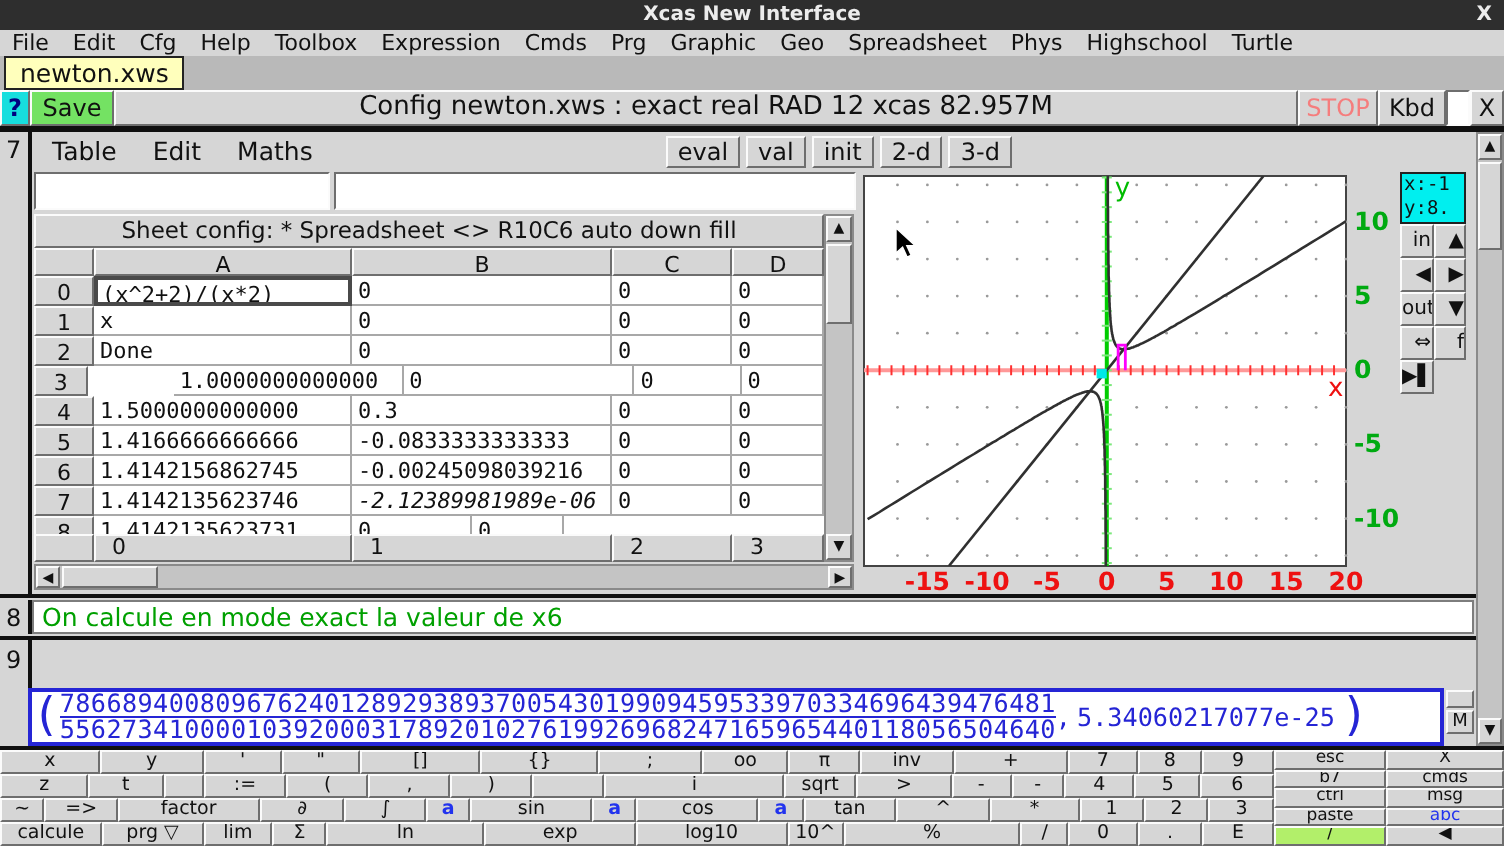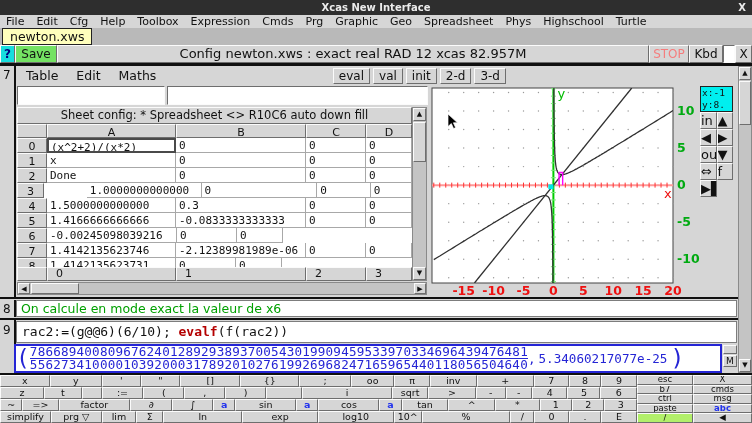"in" .panel-btn { font-size: 13px -> 10px; text-align: left -> right }
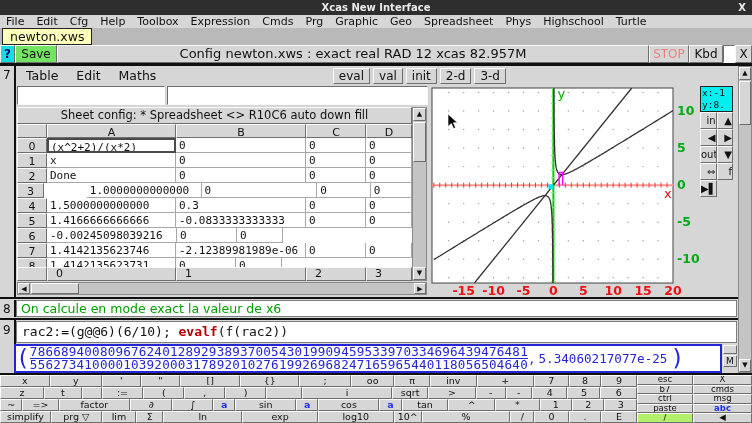"1.4142156862745" div.scell { html: none -> <div>1.4142156862745</div> }
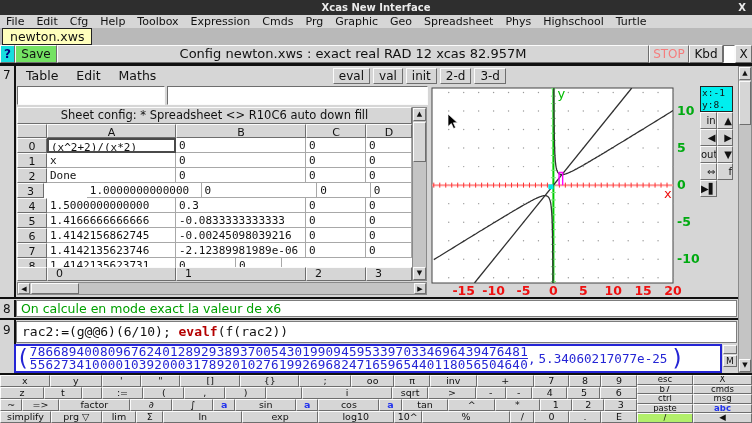"-2.12389981989e-06" div.scell { font-style: none -> italic }
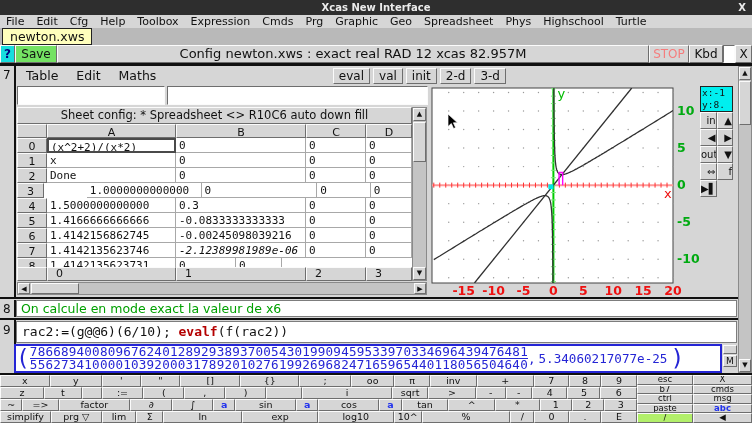"rac2:=(g@@6)(6/10); evalf(f(rac2))" div.abs { html: <div><span>rac2:=(g@@6)(6/10); </span><span>evalf</span><span>(f(rac2))</span></div> -> none }
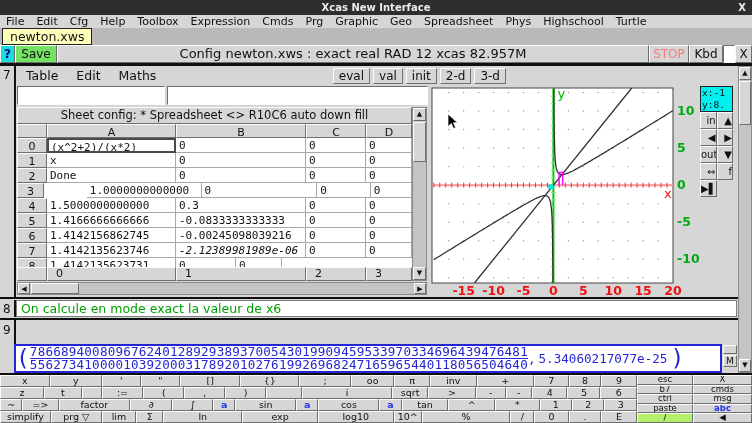"abc" .side-key.blue { font-weight: bold -> normal }
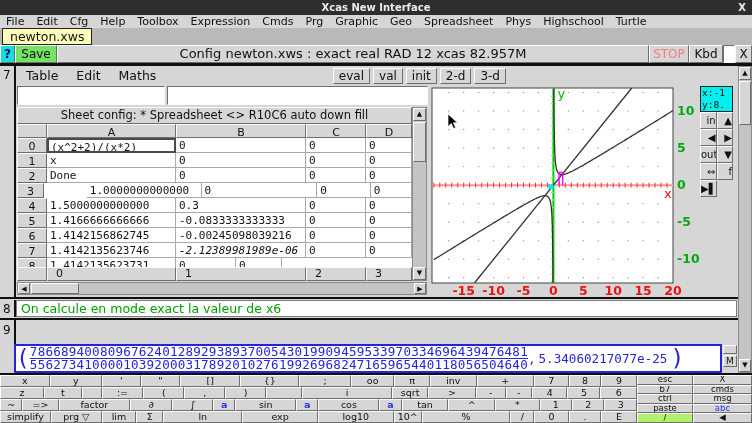"simplify" div.key { text: simplify -> calcule }
